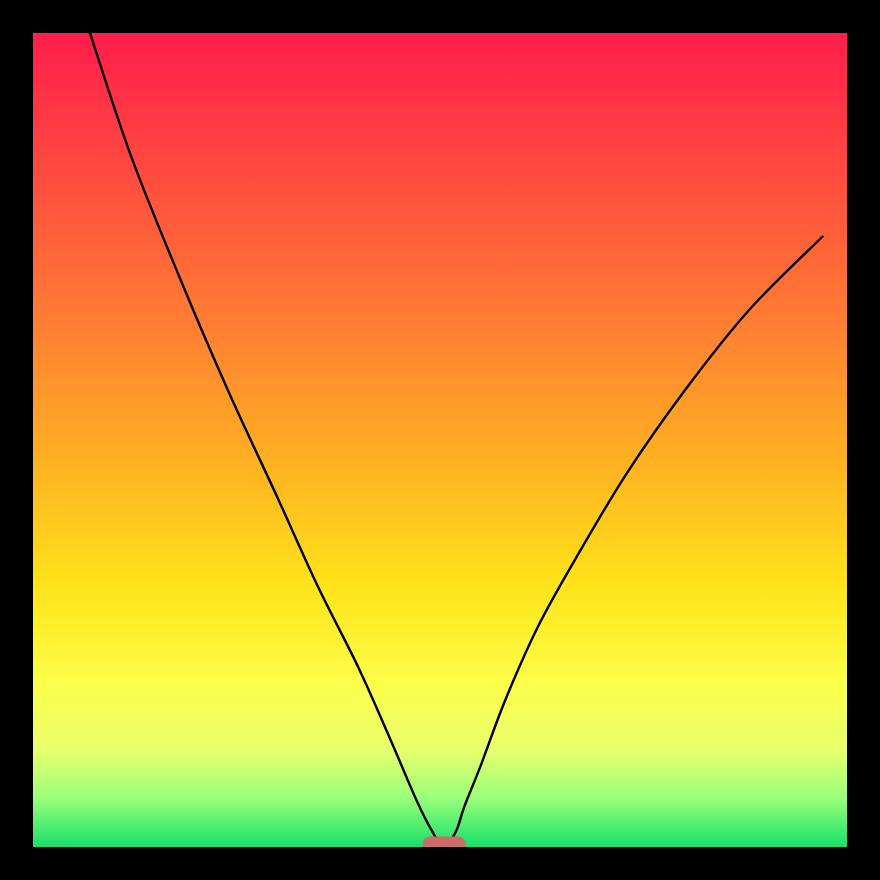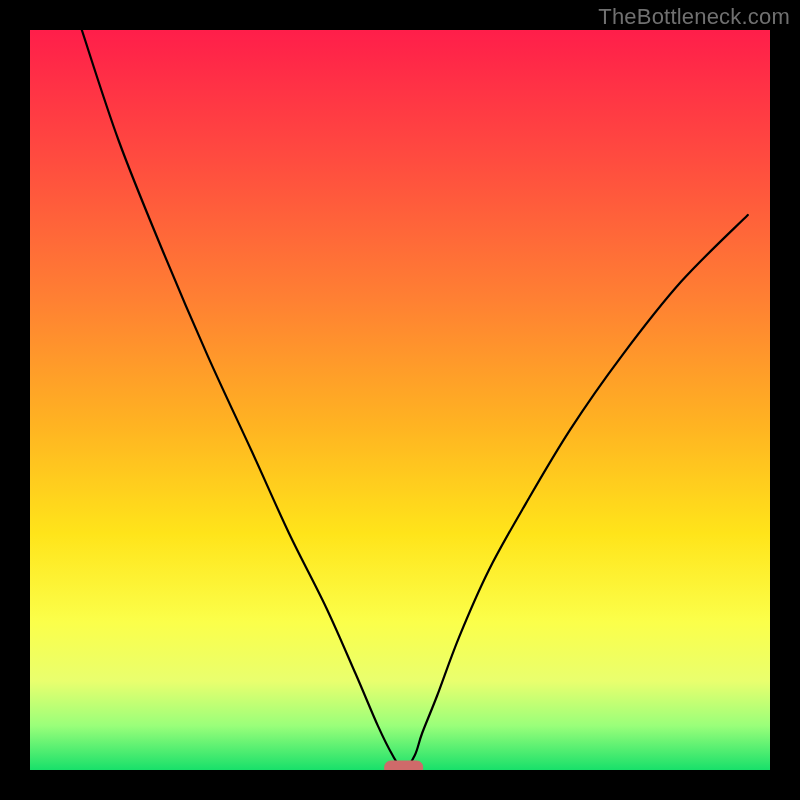"TheBottleneck.com" div.watermark { html: <div>TheBottleneck.com</div> -> none }
